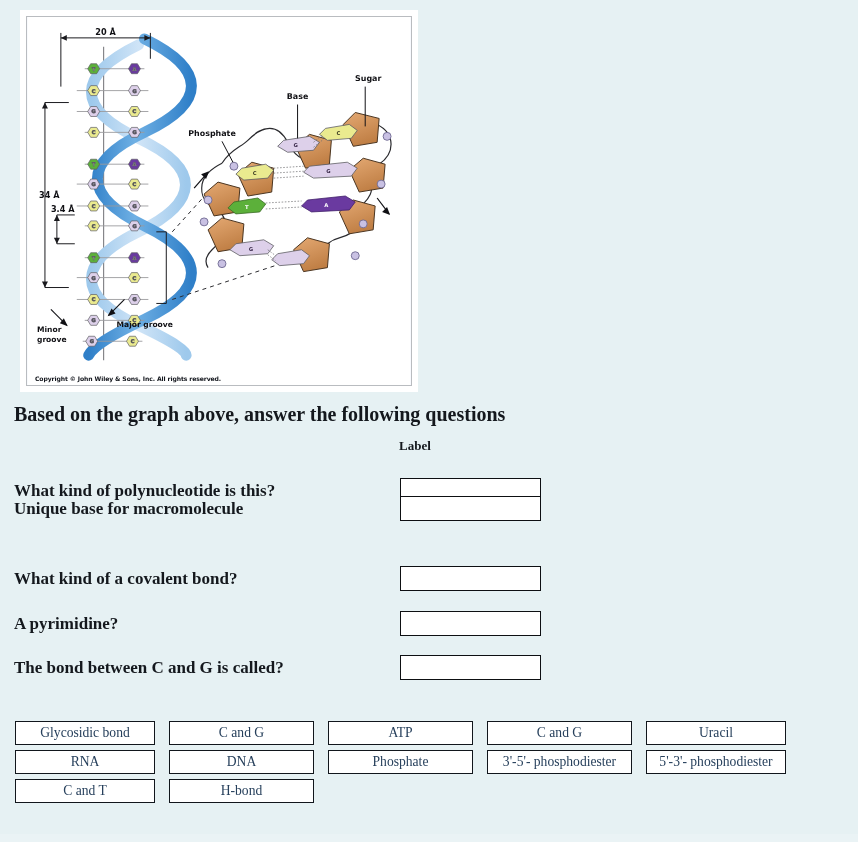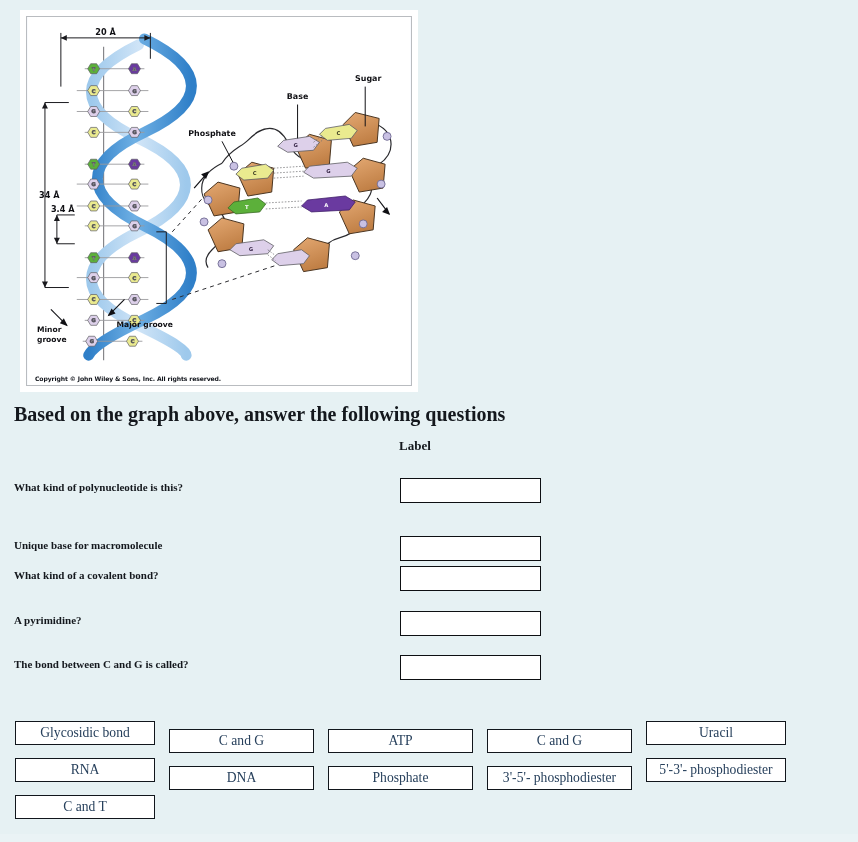"What kind of polynucleotide is" .qtext { font-size: 11px -> 17px }
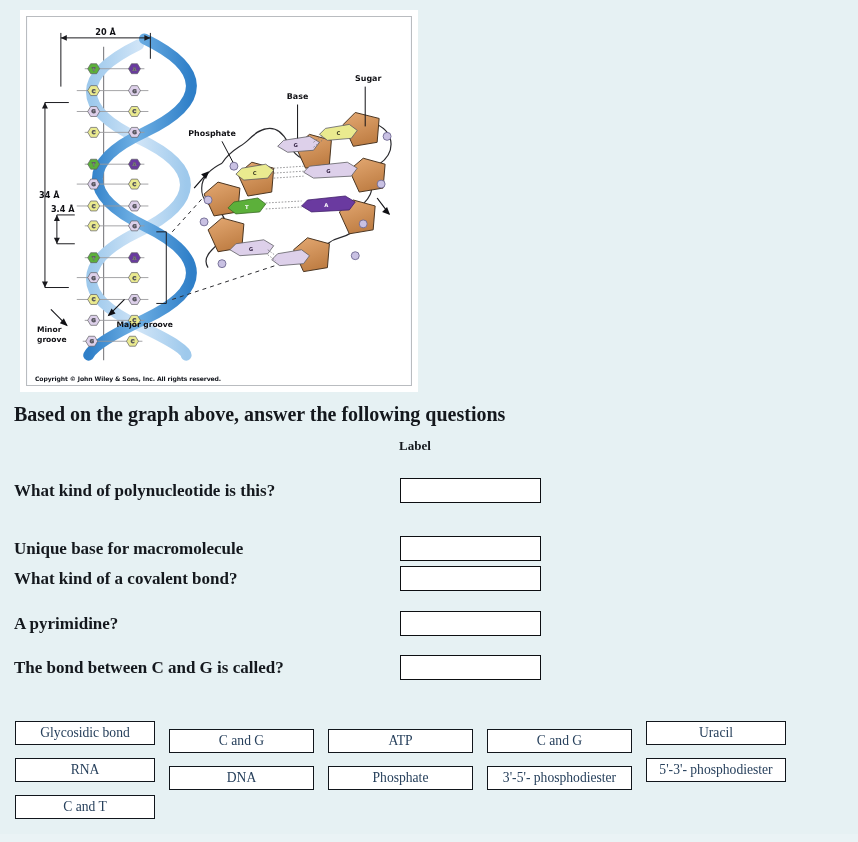"Unique base for macromolecule" div.qrow { top: 536px -> 496px }
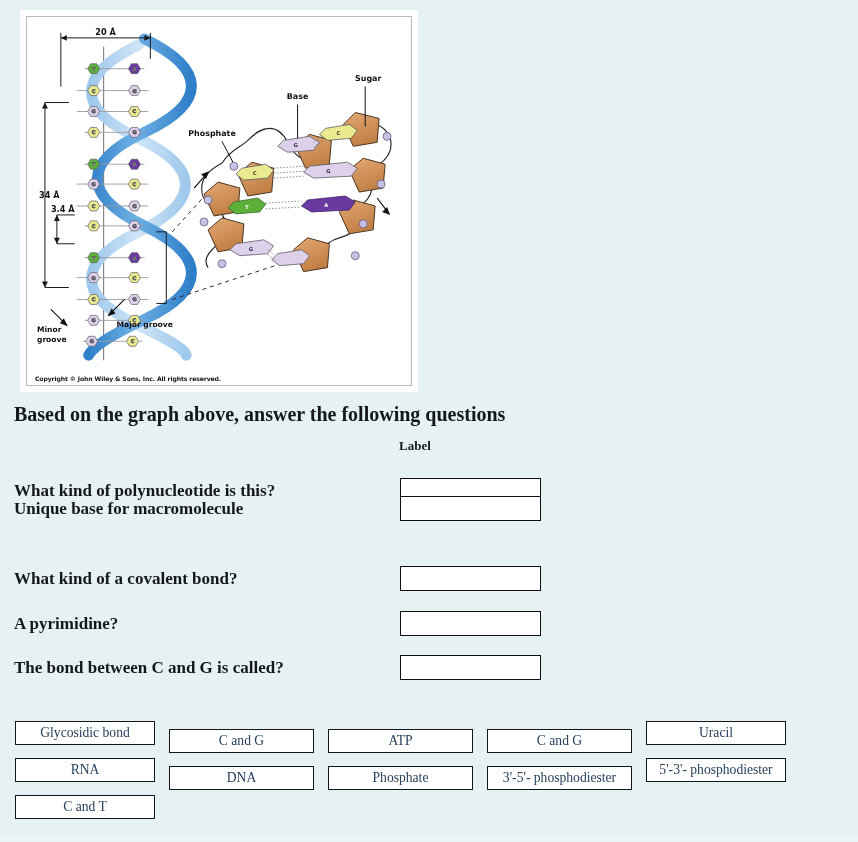"C and G" .w145 { margin-top: 8px -> none }
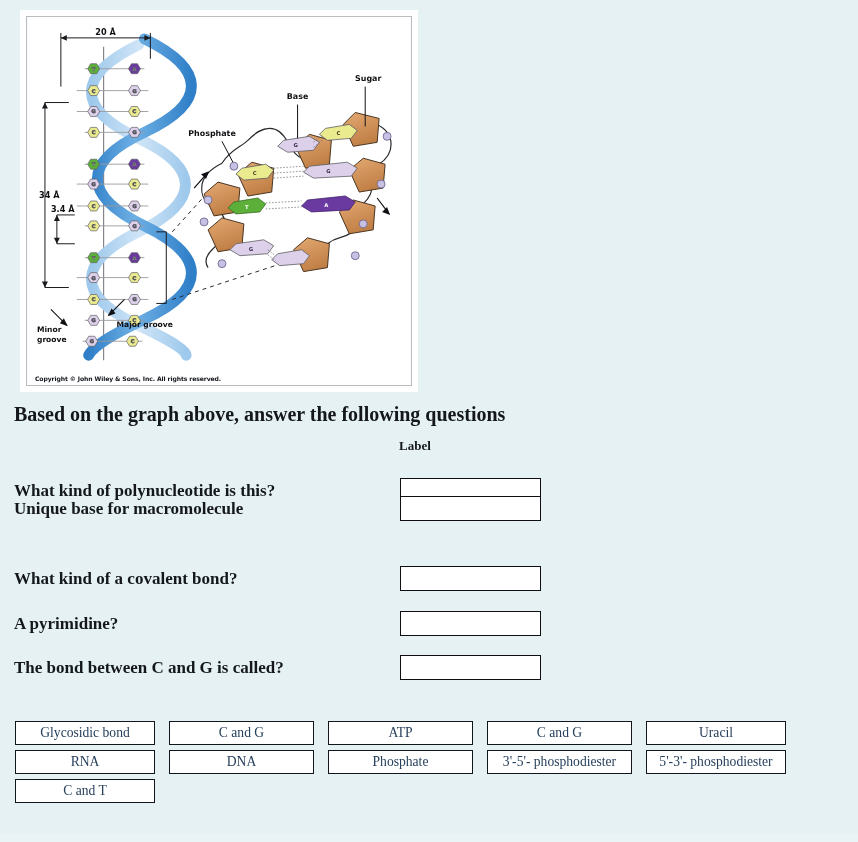"H-bond" div.opt { html: none -> <div>H-bond</div> }
